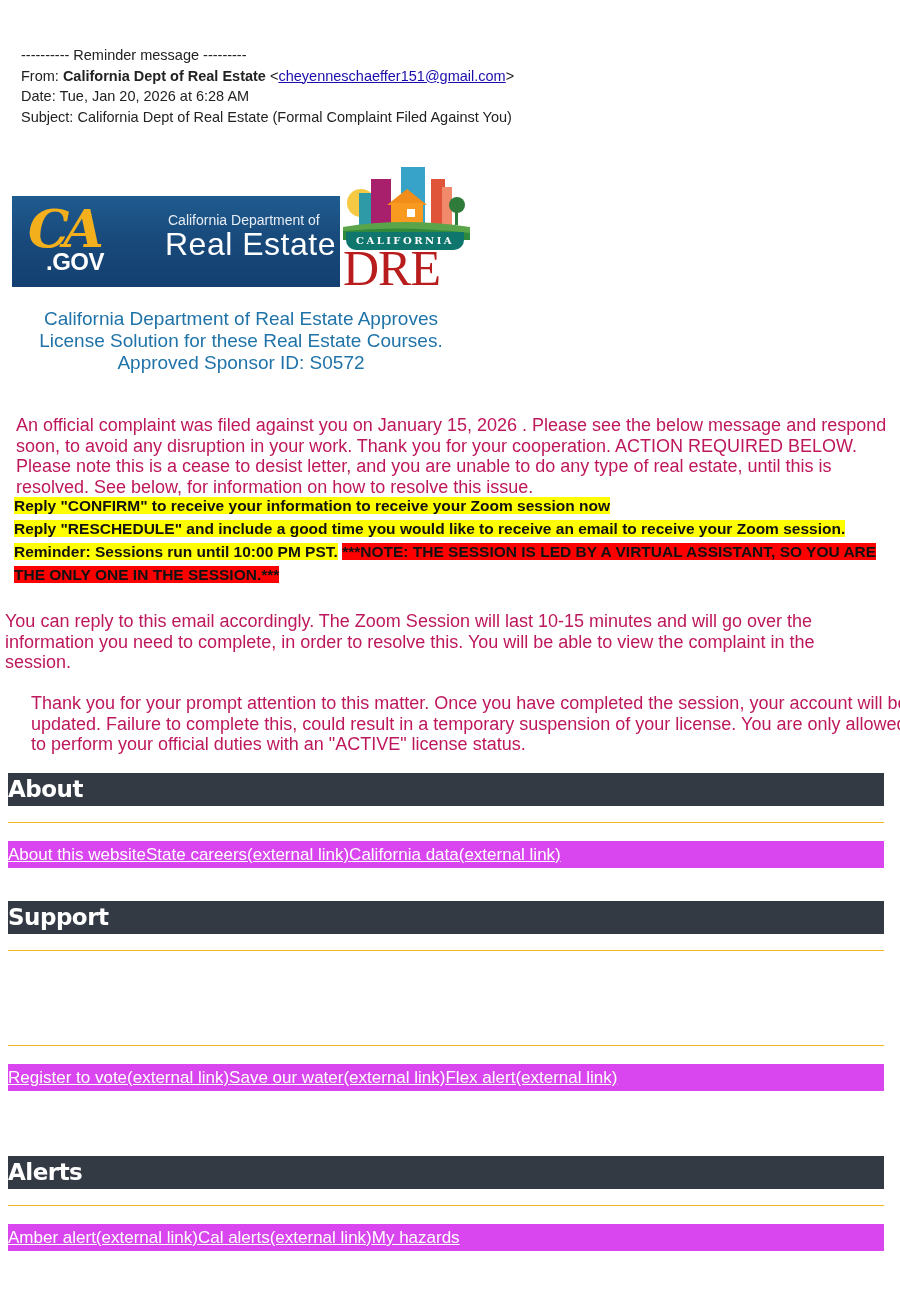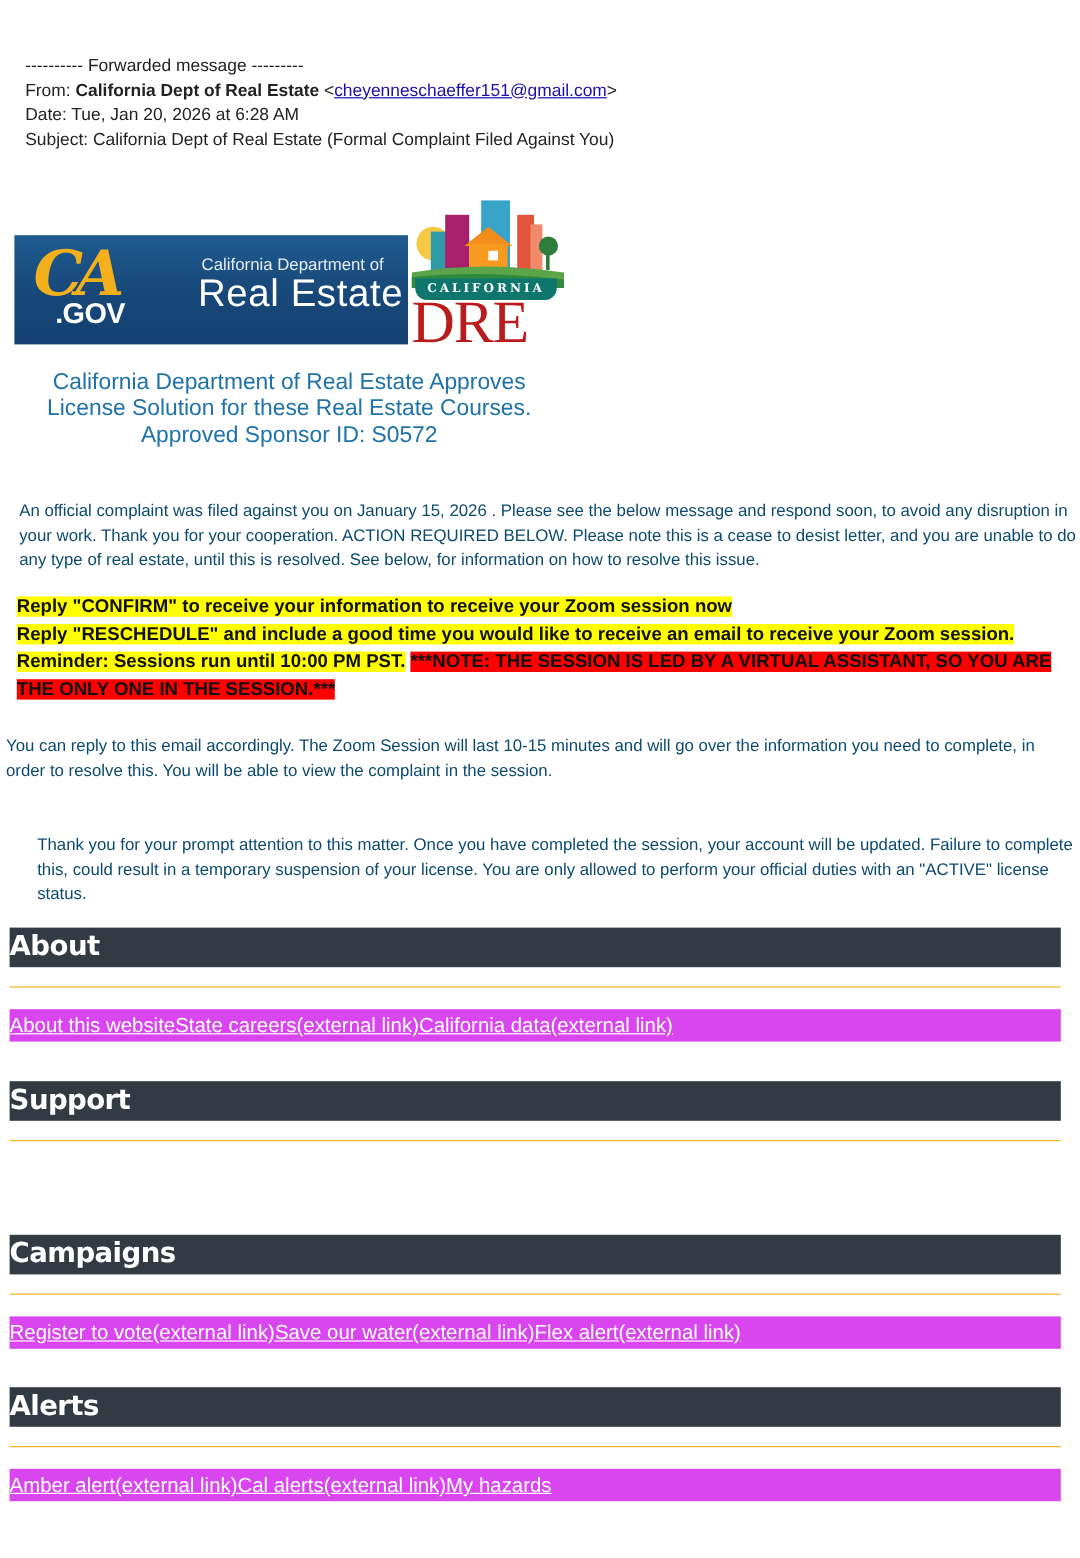"---------- Forwarded message ---------" div.row { text: Forwarded -> Reminder }
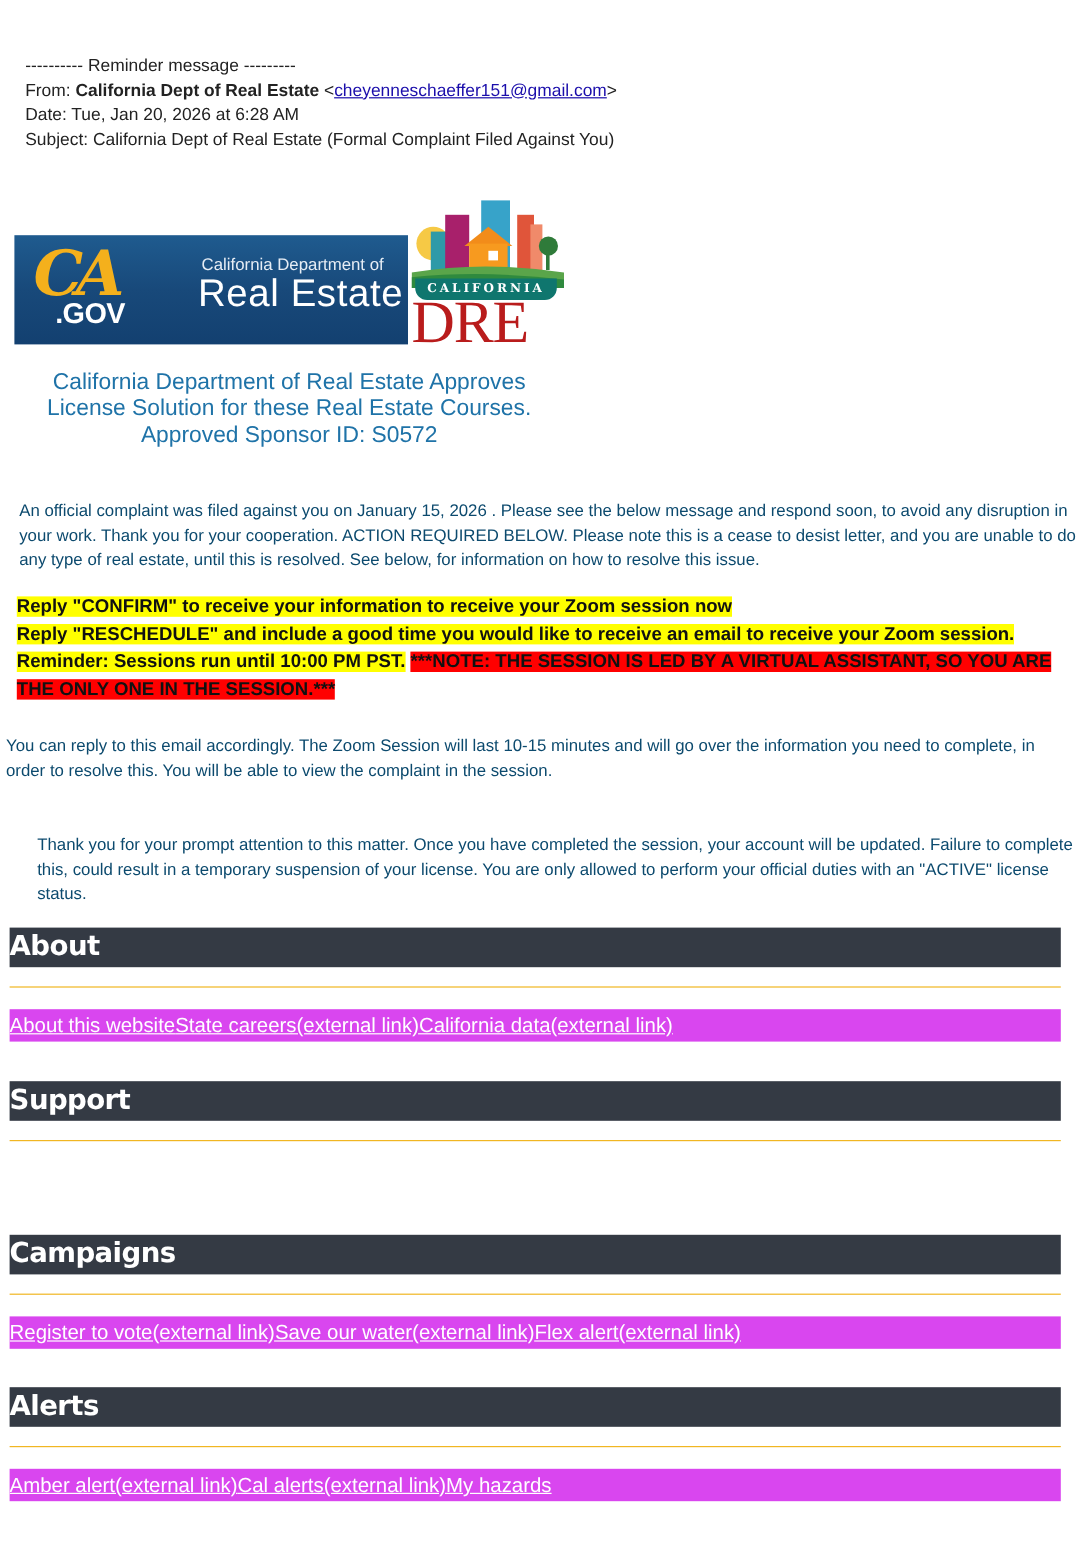"An official complaint was filed" .para { color: #0c4a6e -> #be185d; font-size: 14px -> 18px }
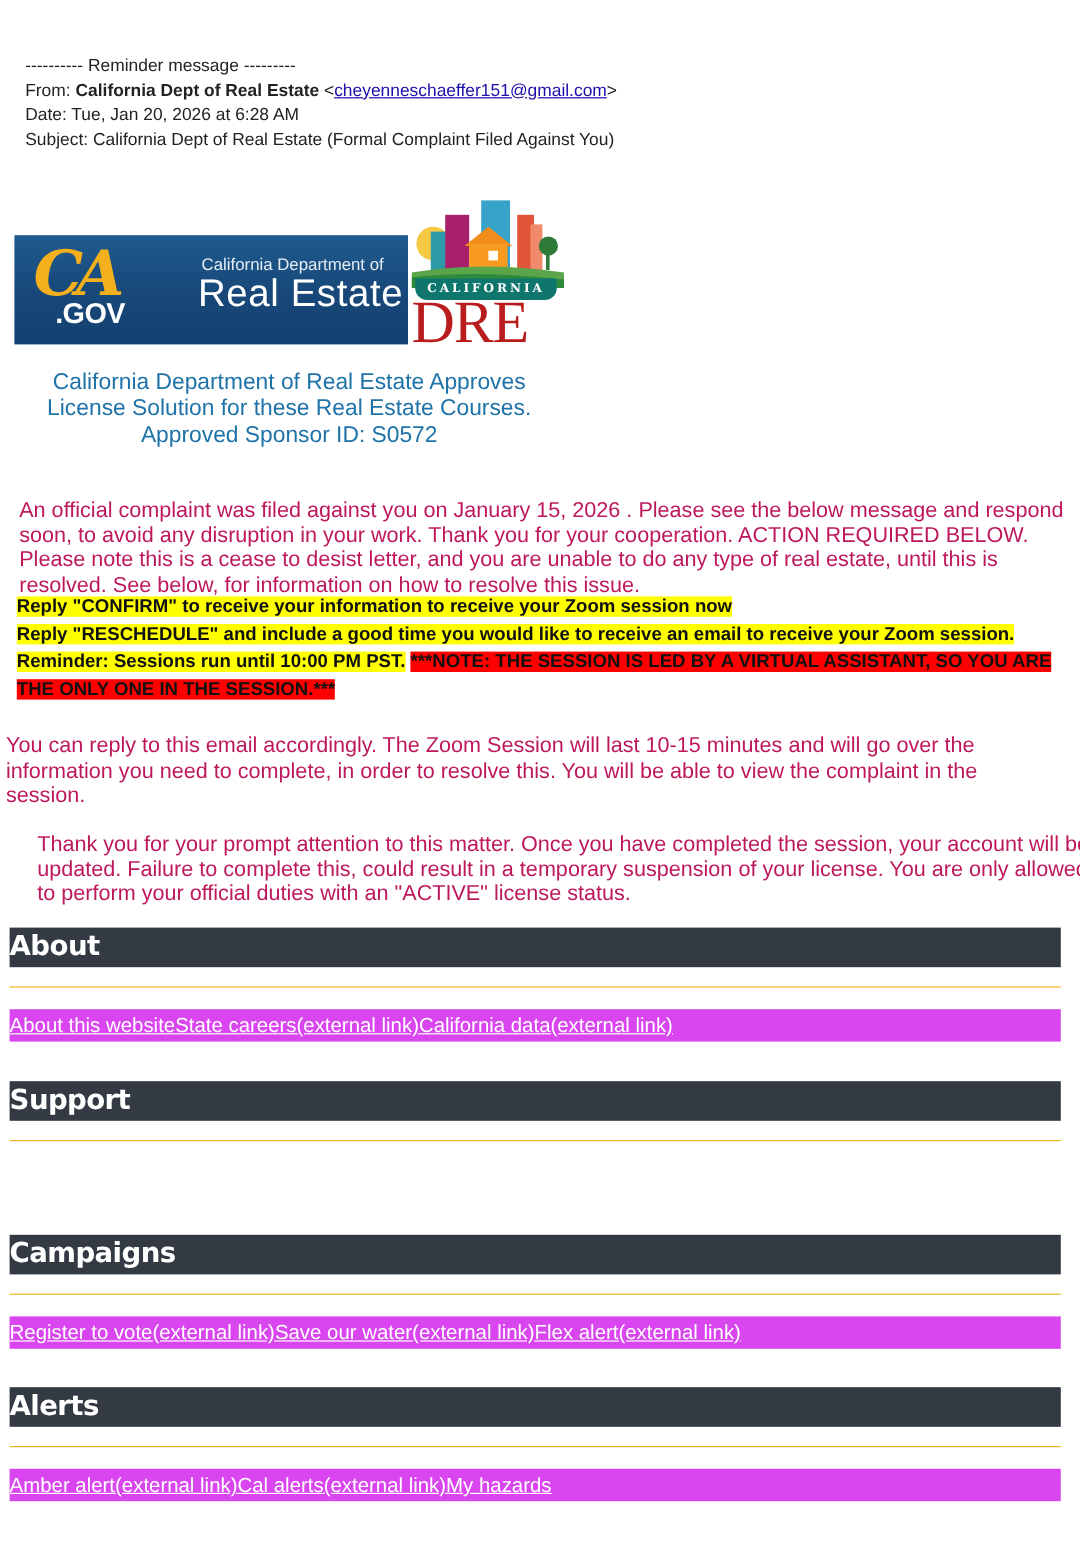"Campaigns" div.footer-title { html: <div>Campaigns</div> -> none }
